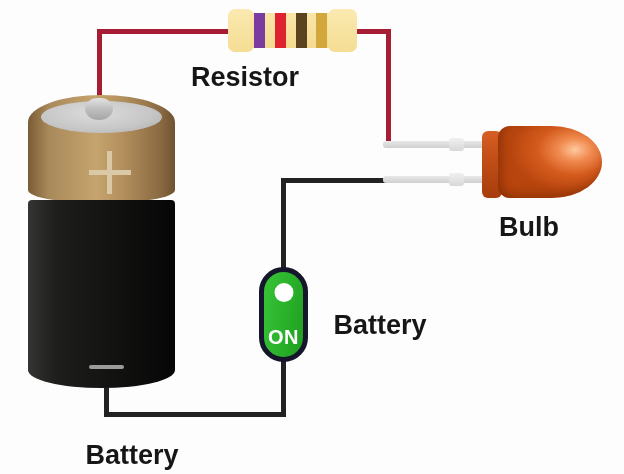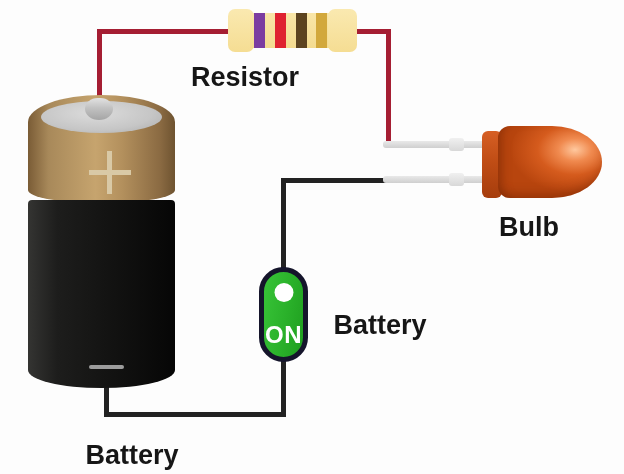"ON" .sw-on { font-size: 24px -> 20px }
